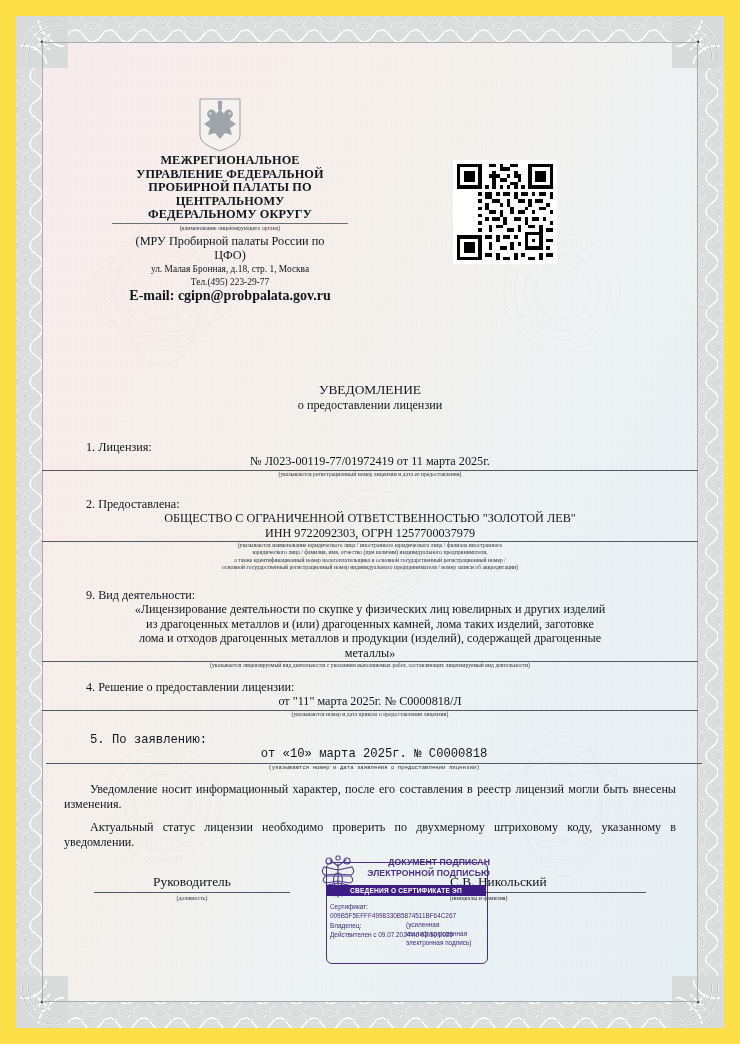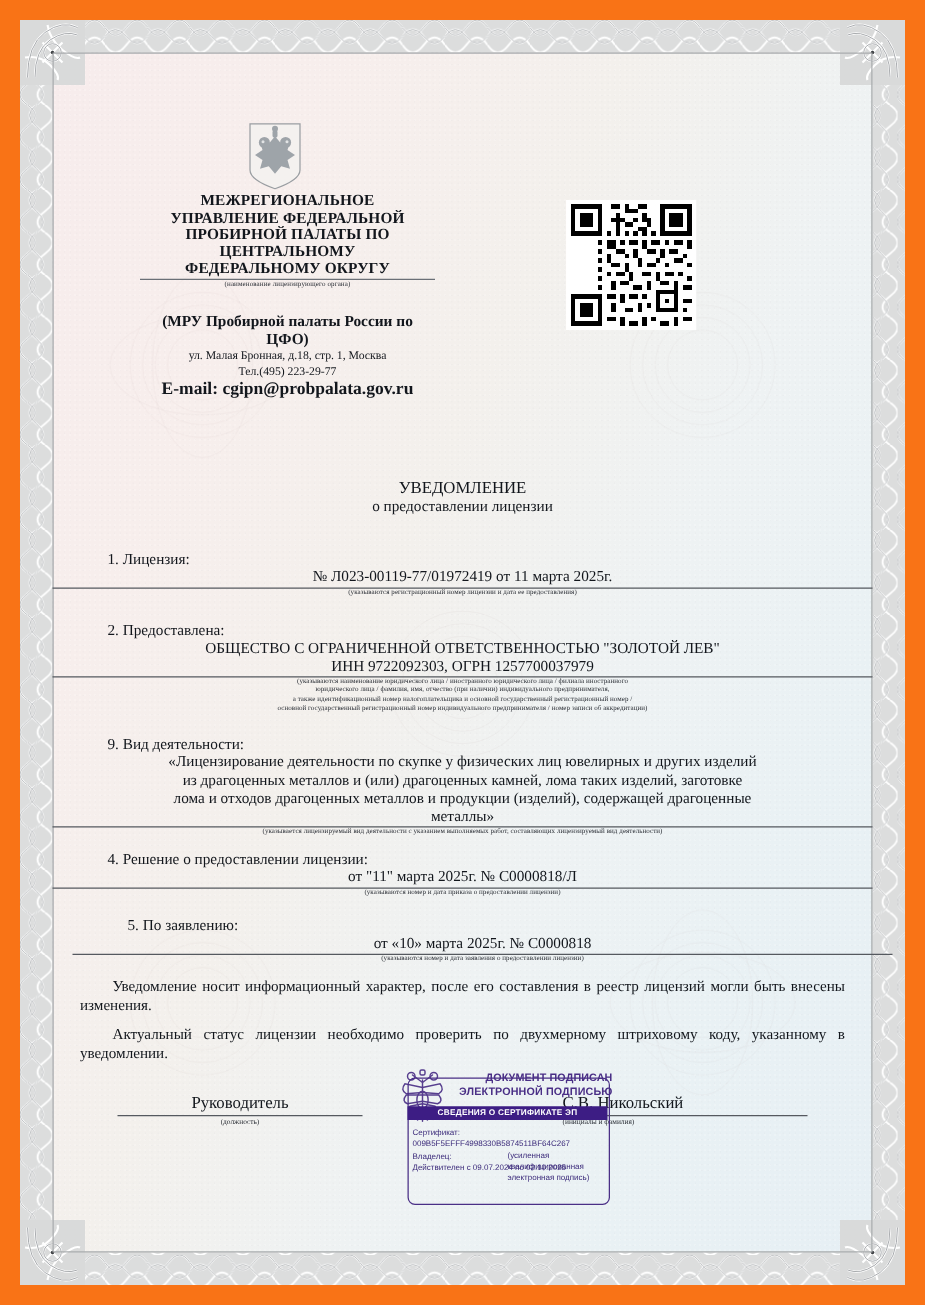"МЕЖРЕГИОНАЛЬНОЕ" .page { background: #f97316 -> #fde047 }
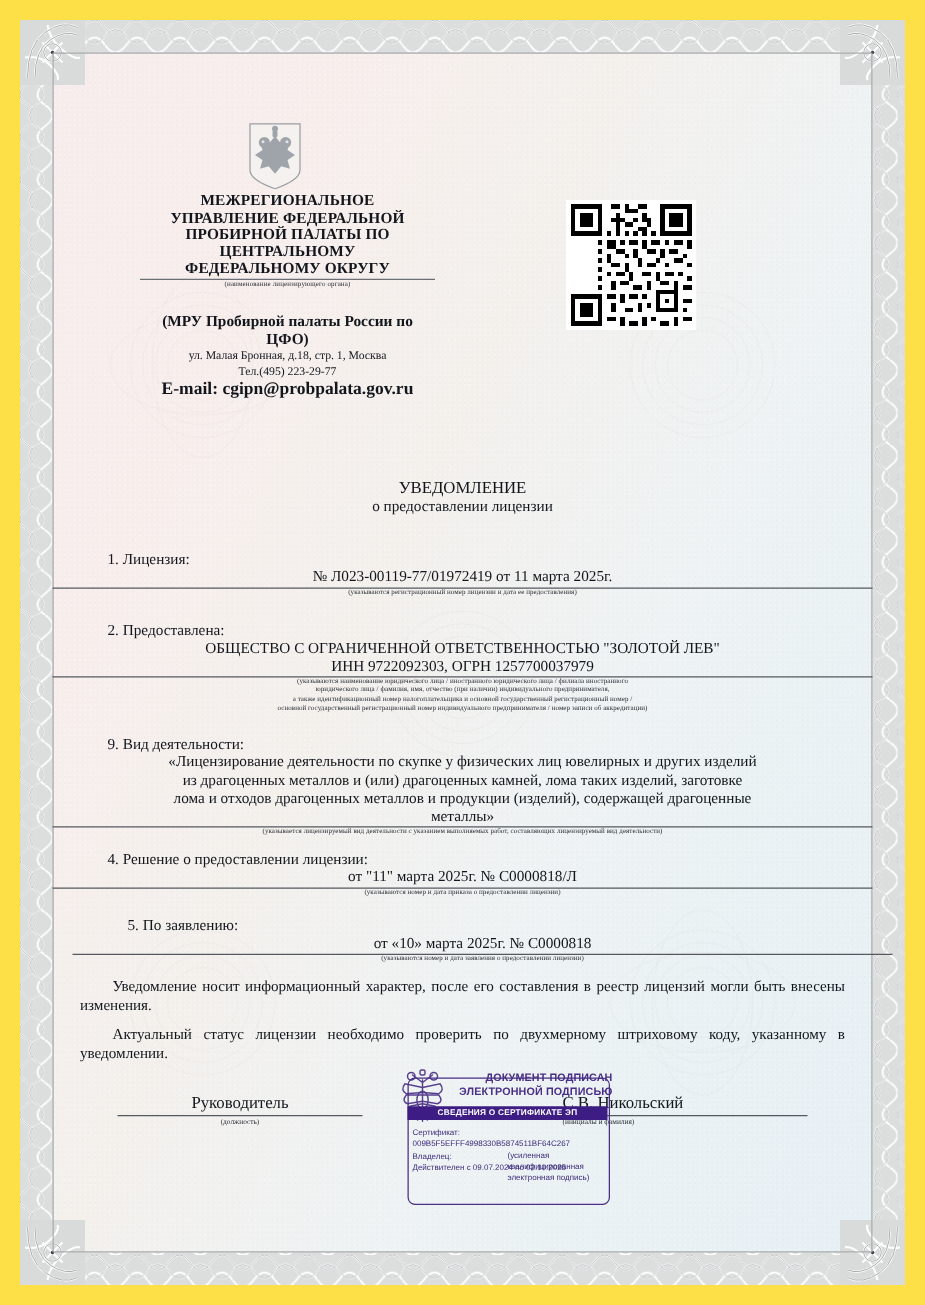"(МРУ Пробирной палаты России по" .org-short { font-weight: bold -> normal; margin-top: 18px -> 2px }
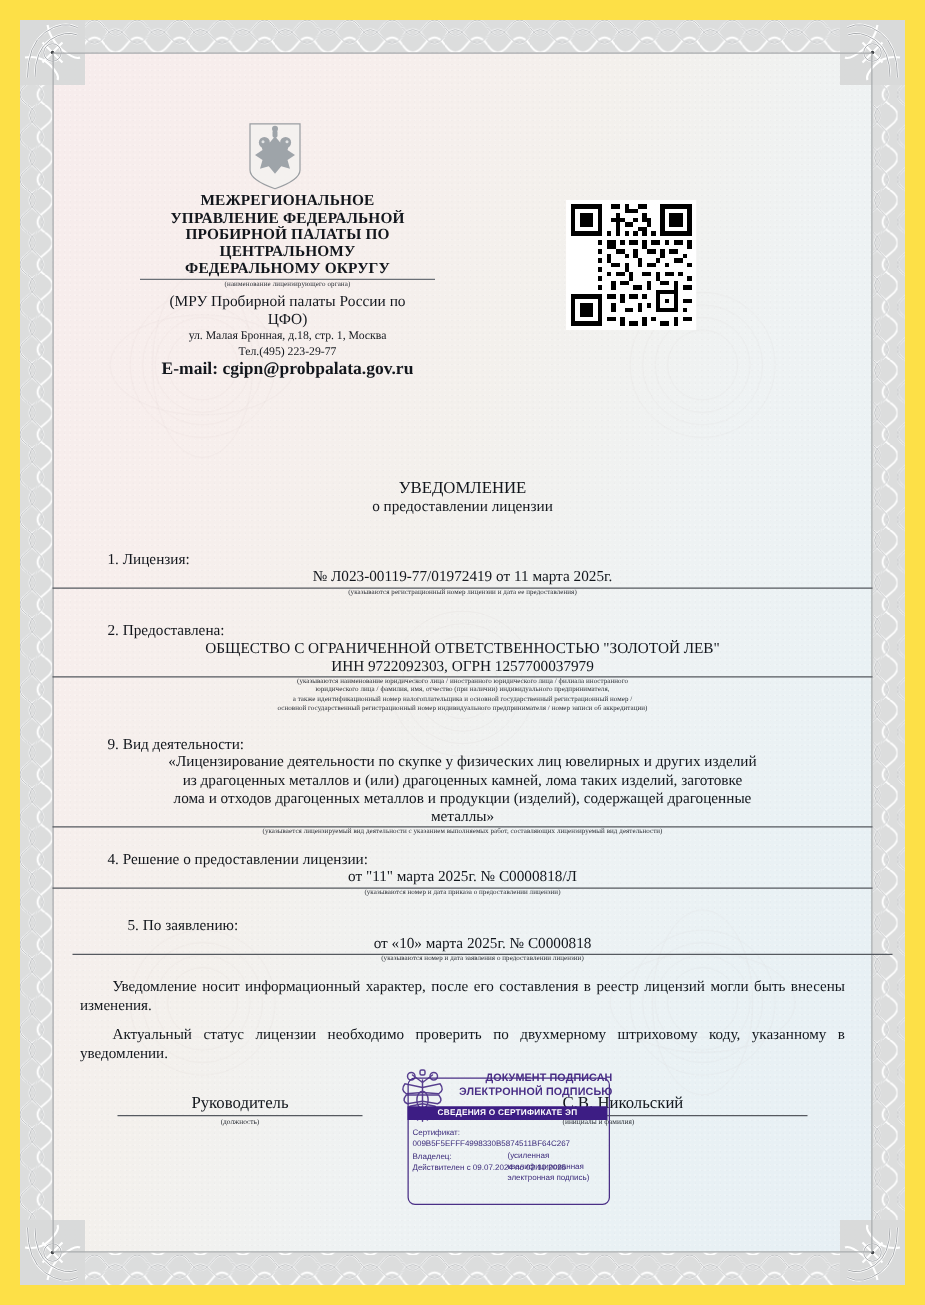"5. По заявлению:" div.section { font-family: none -> Liberation Mono, monospace; left: 16px -> 4px }
